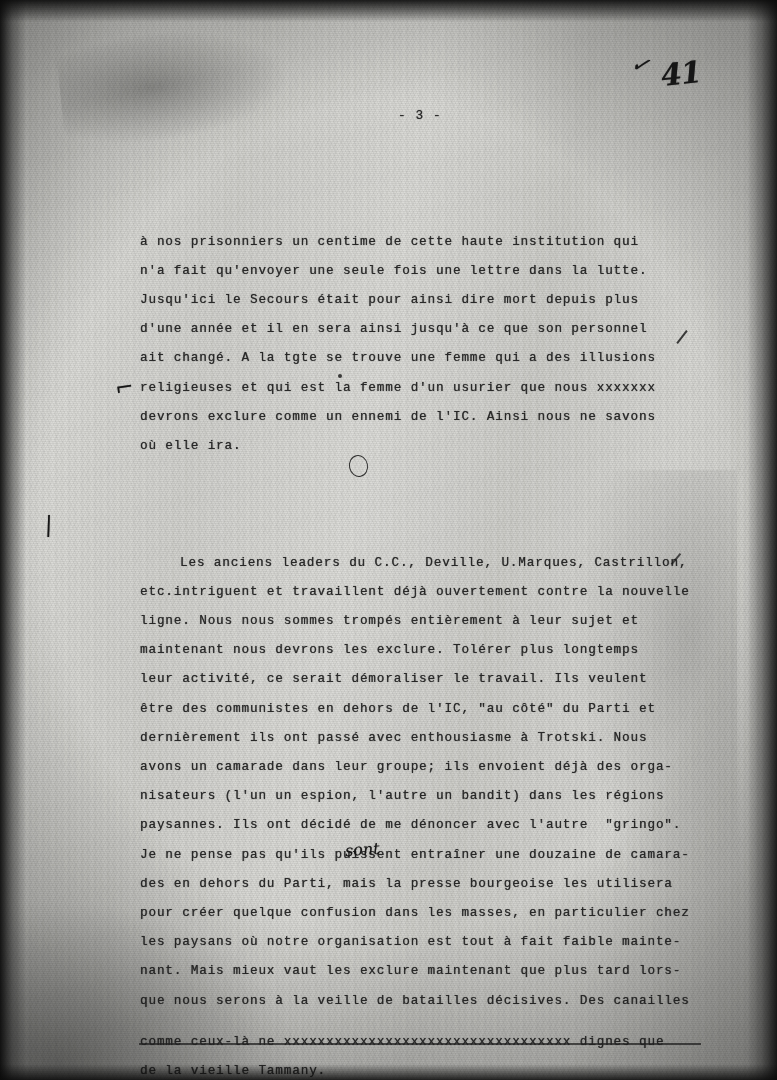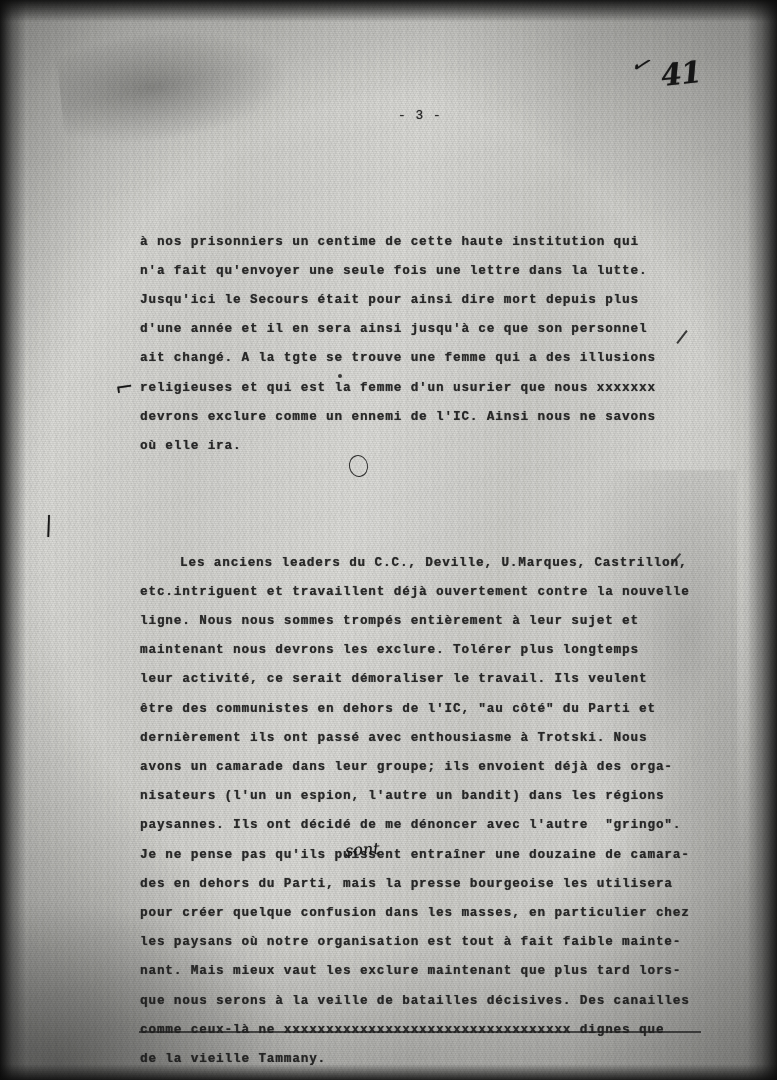"à nos prisonniers un centime" .para { font-weight: bold -> none }
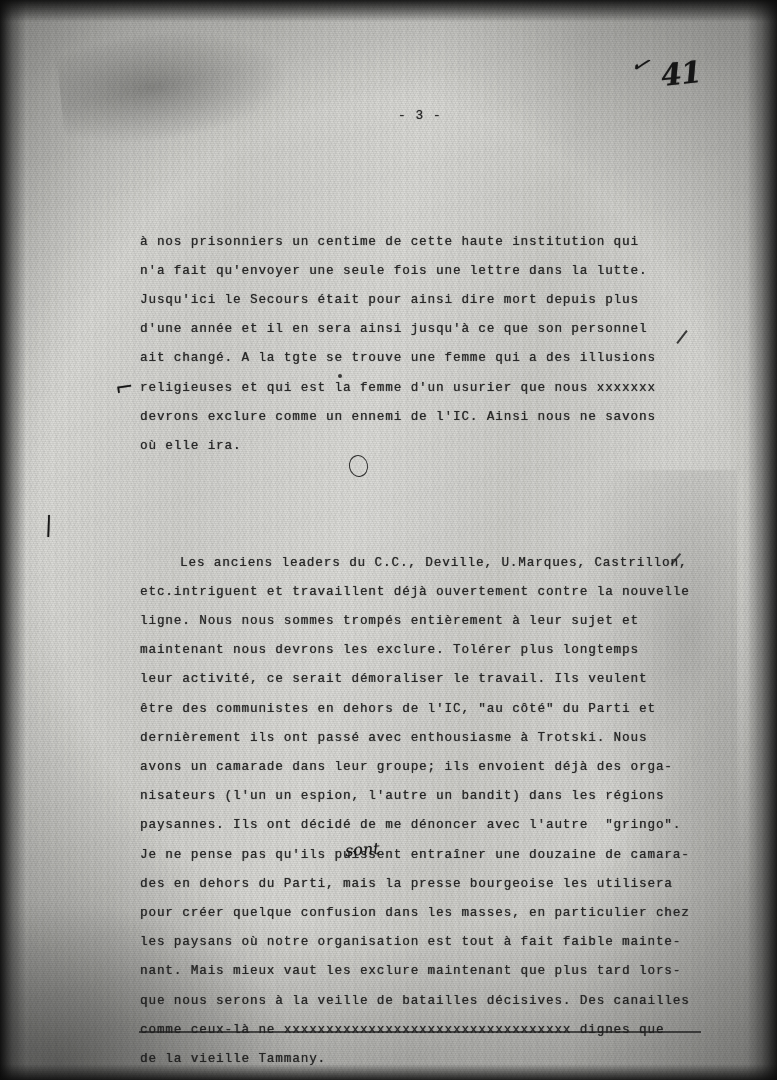"comme ceux-là ne" .struck { margin-top: none -> 12px }
